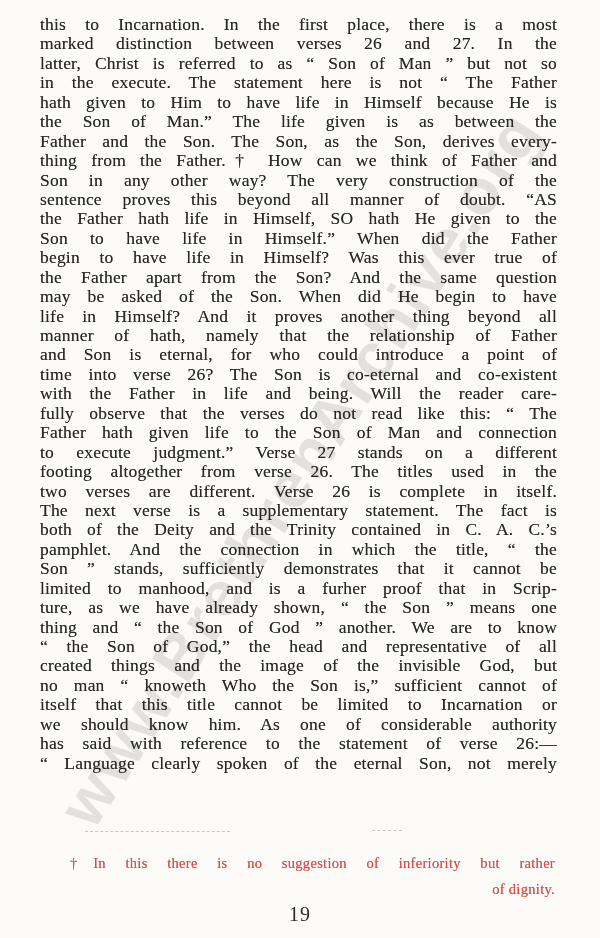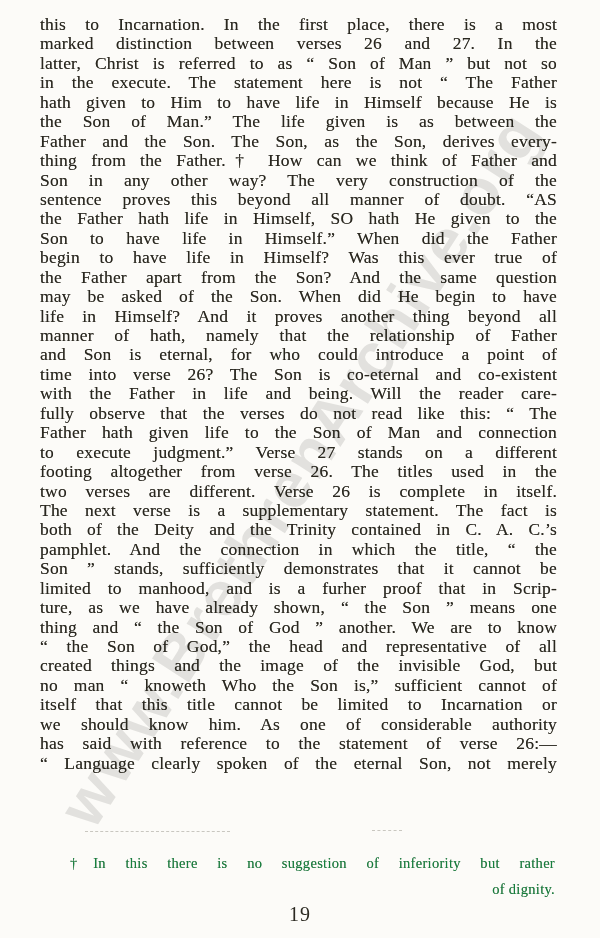"†In this there is no" .footnote { color: #15803d -> #ef4444 }
